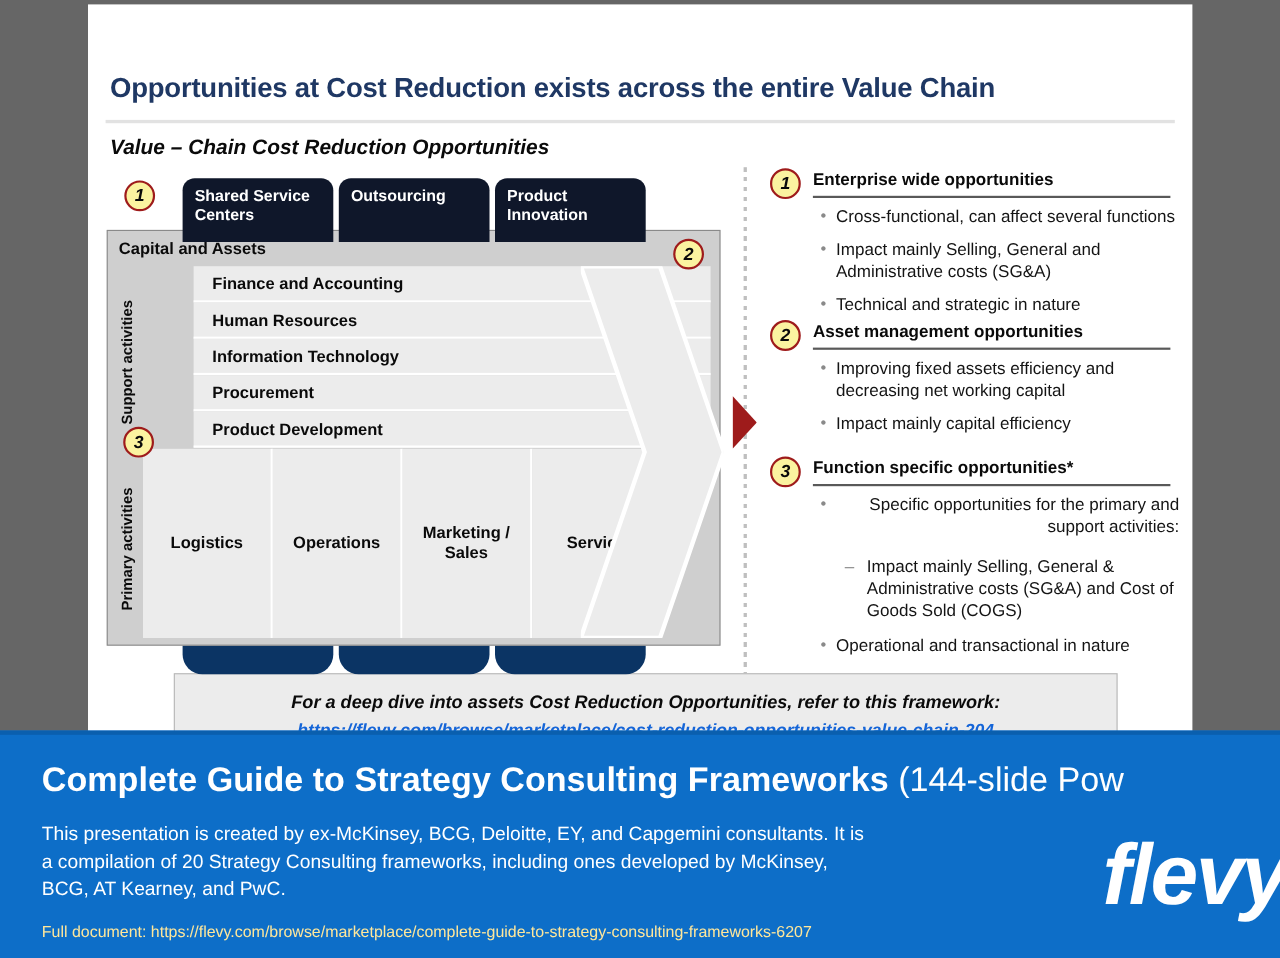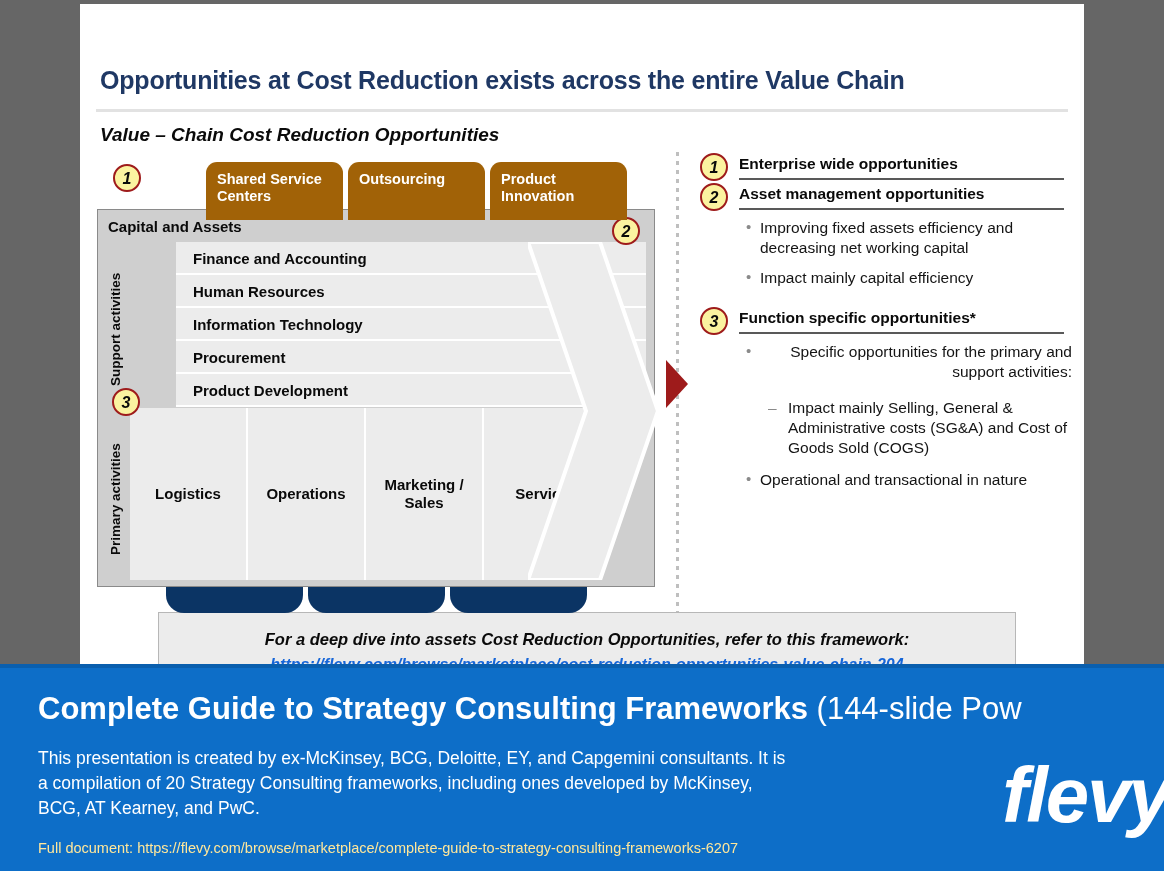"Shared Service Centers" .tab { background: #a16207 -> #0f172a; margin-left: 40px -> none }
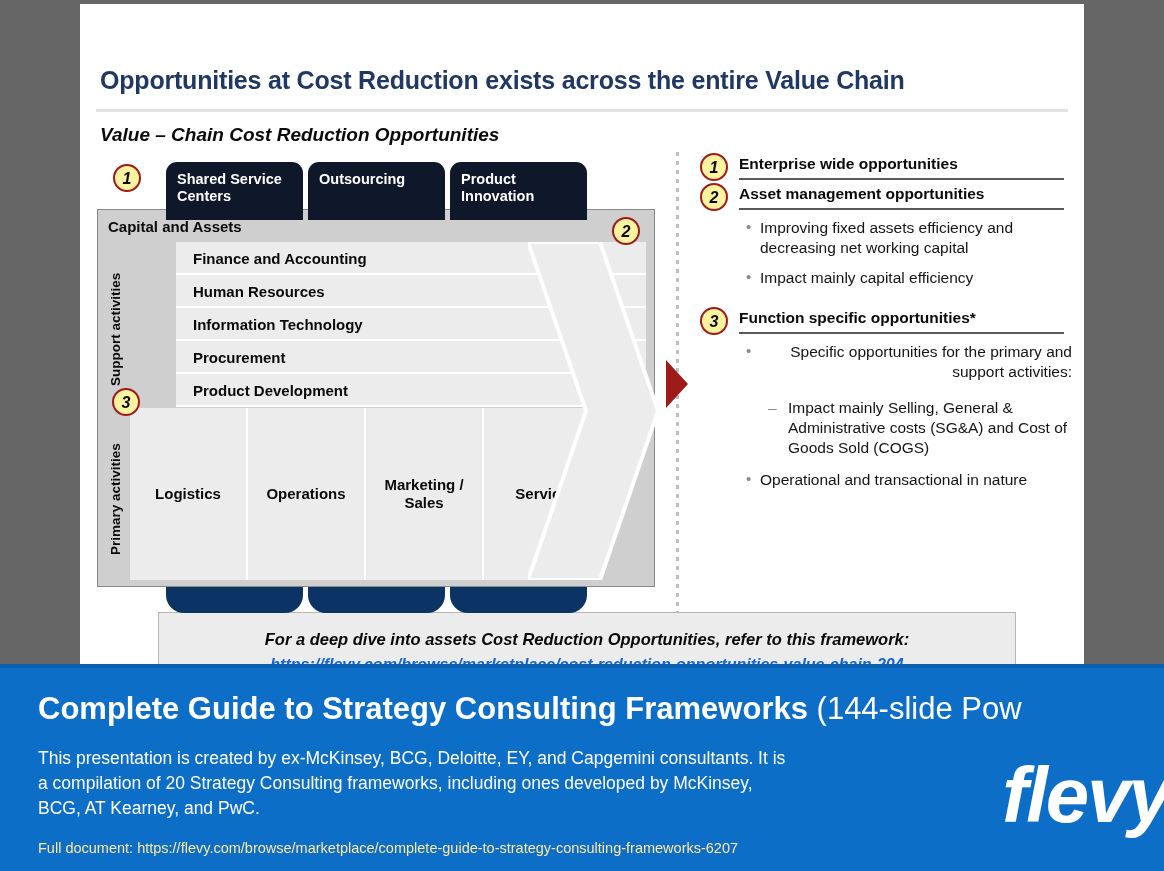"Cross-functional, can affect several" div.rp-list { html: none -> <div> <div>Cross-functional, can affect several functions</div> <div>Impact mainly Selling, General and Administrative costs (SG&amp;A)</div> <div>Technical and strategic in nature</div> </div> }
